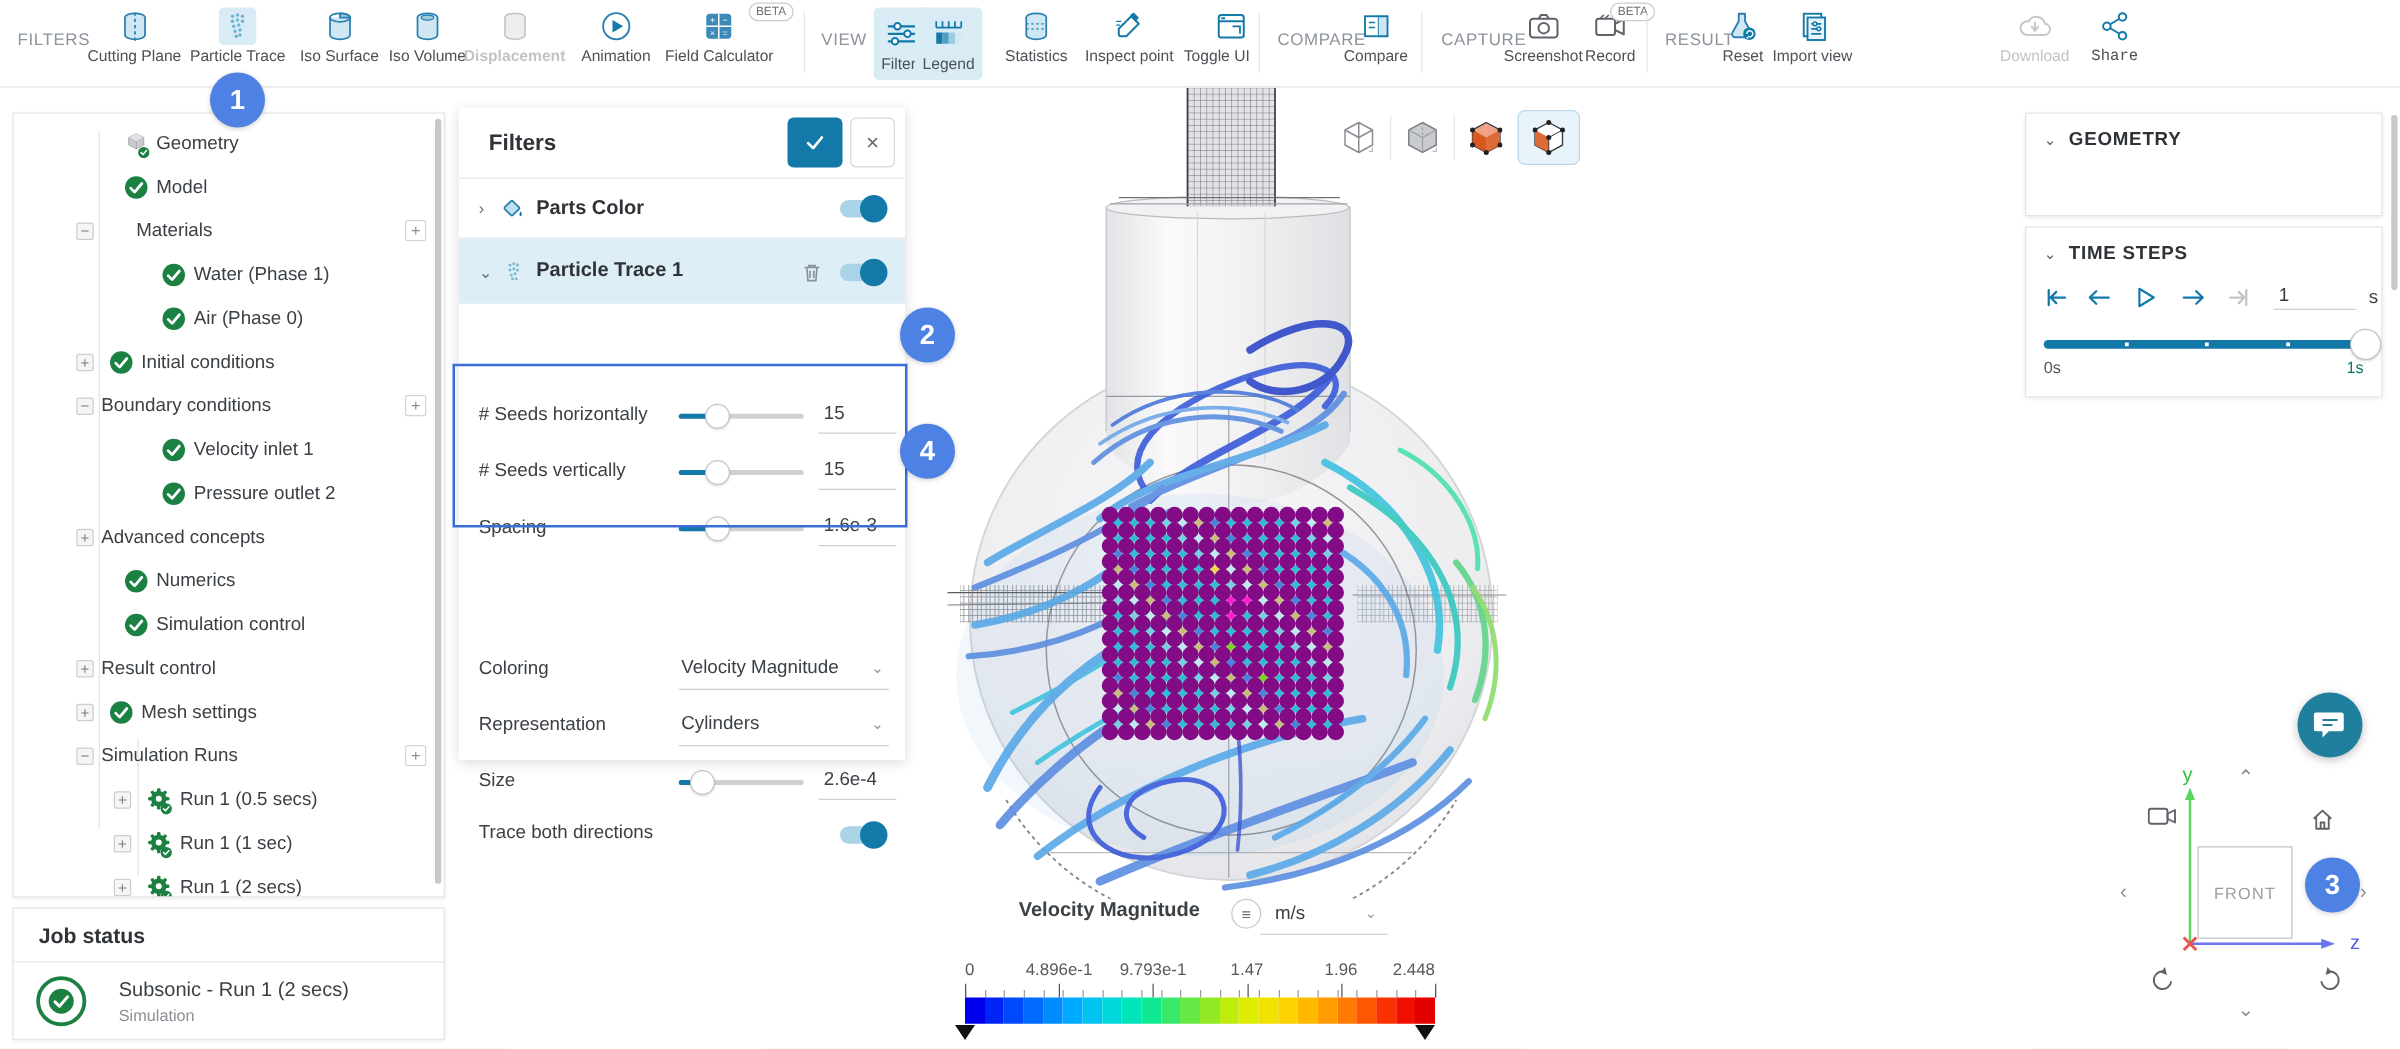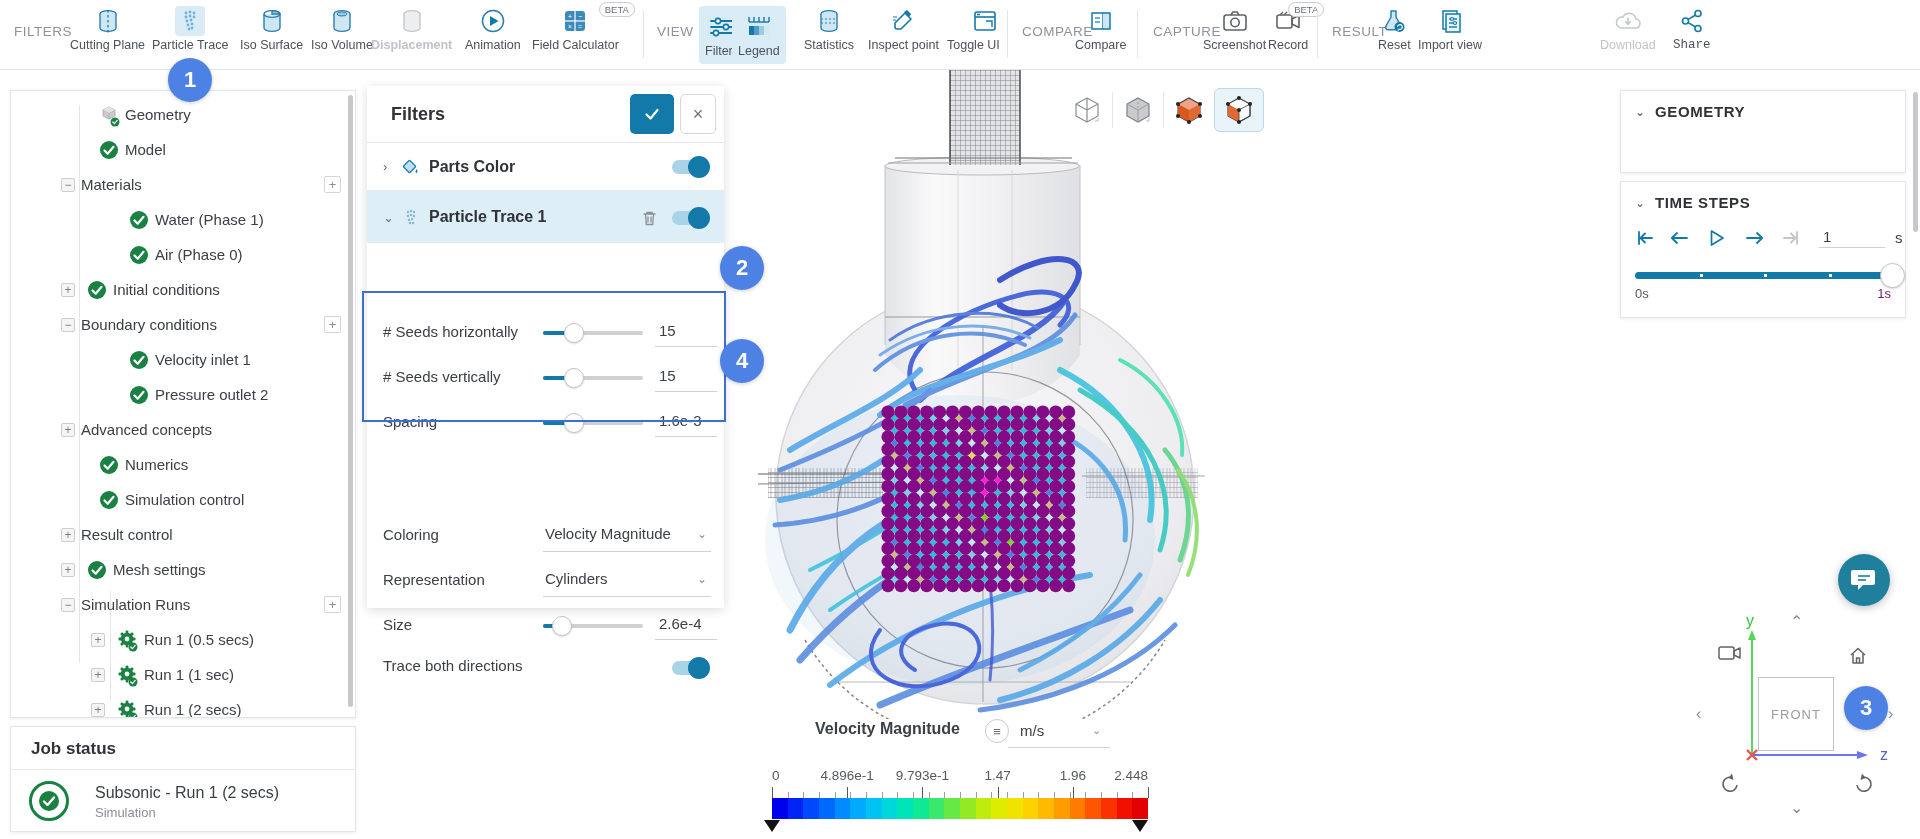"Materials" span.lbl { padding-left: none -> 28px }
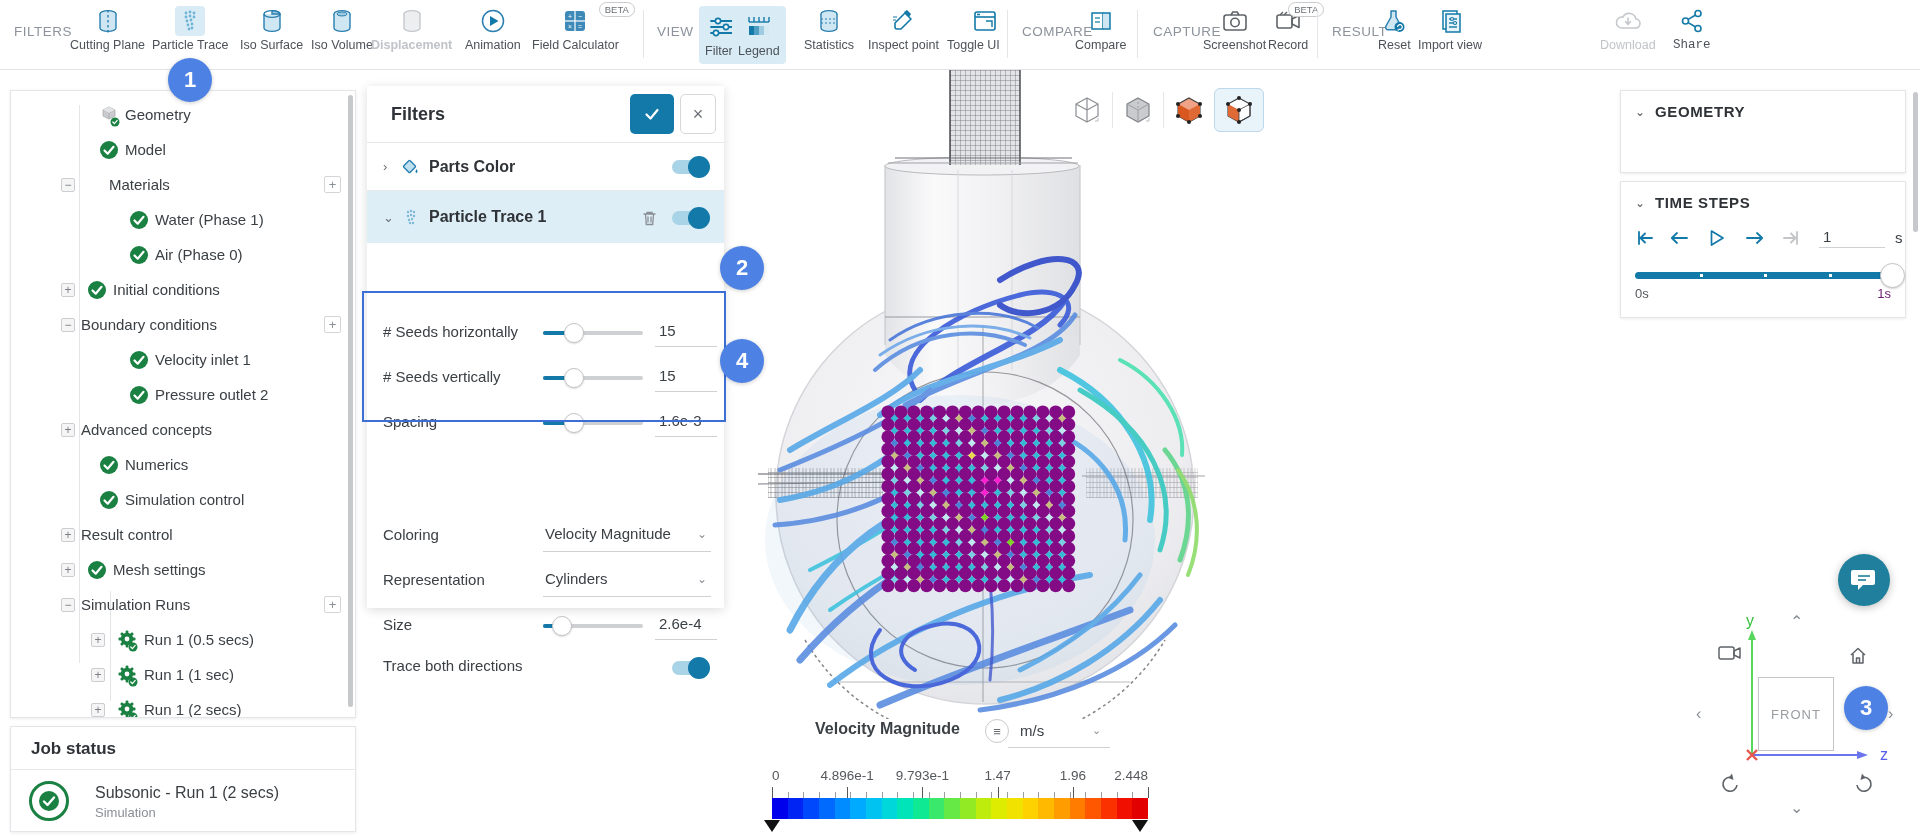"1s" #ts-end { color: #701a75 -> #0f766e }
